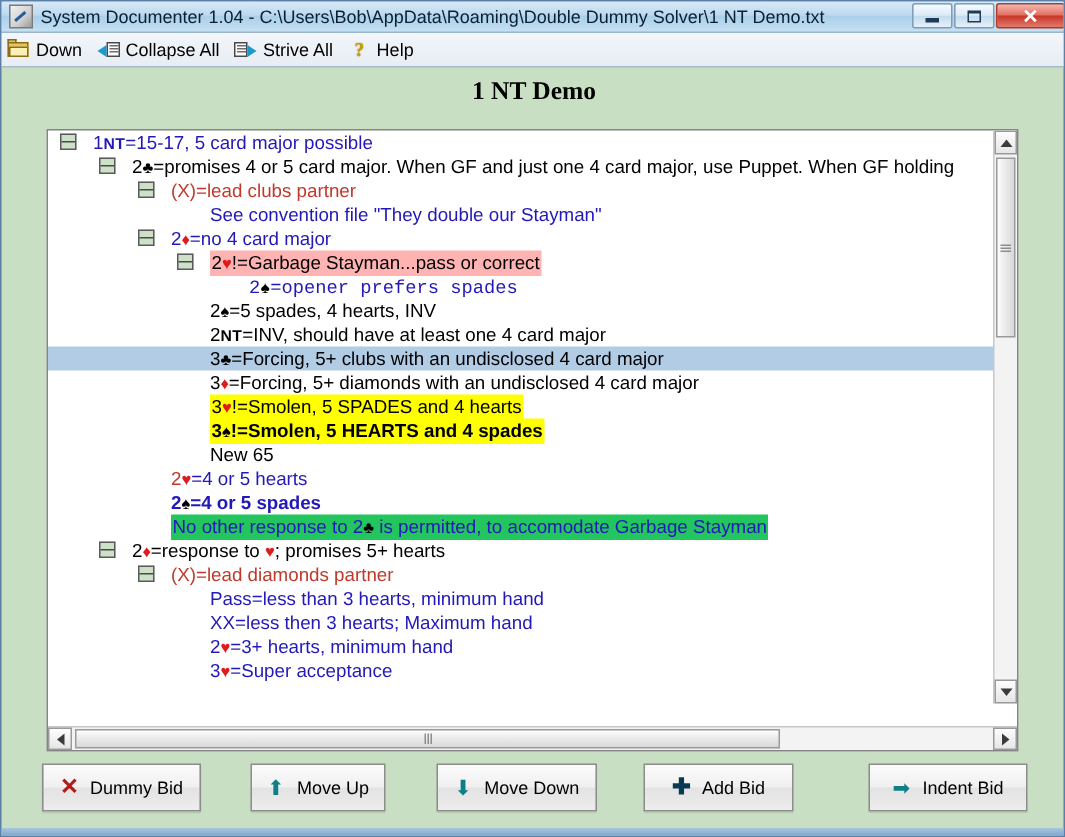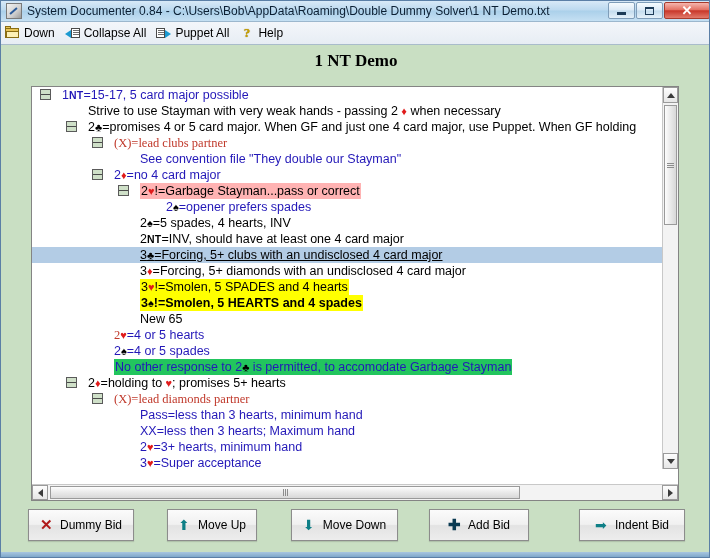"System Documenter 0.84 -" div { text: 0.84 -> 1.04 }
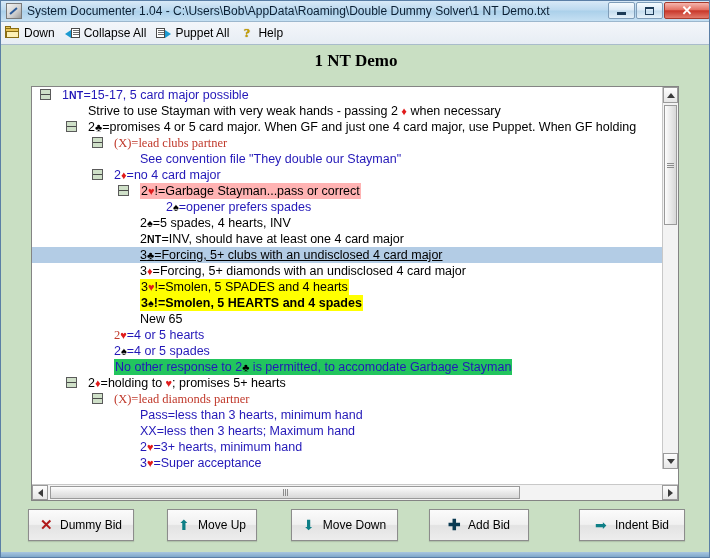"Puppet All" span.tb-label { text: Puppet -> Strive }
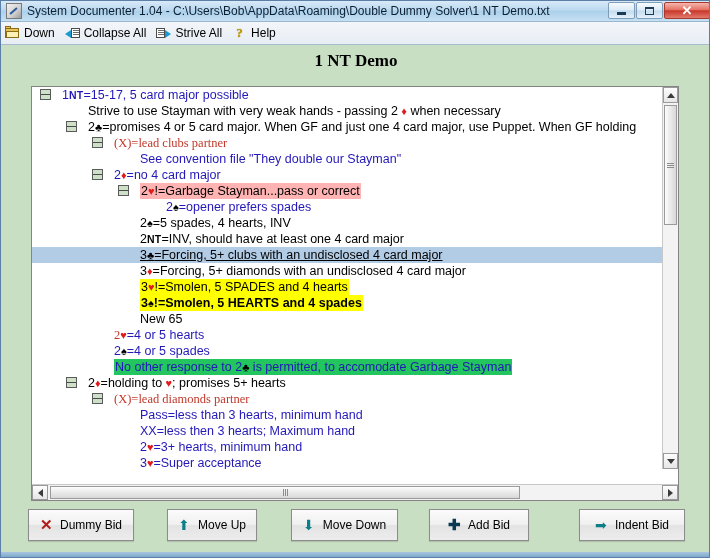"Strive to use Stayman with" div.row { html: <div><span><span>Strive to use Stayman with very weak hands - passing 2 </span><span>♦</span><span> when necessary</span></span></div> -> none }
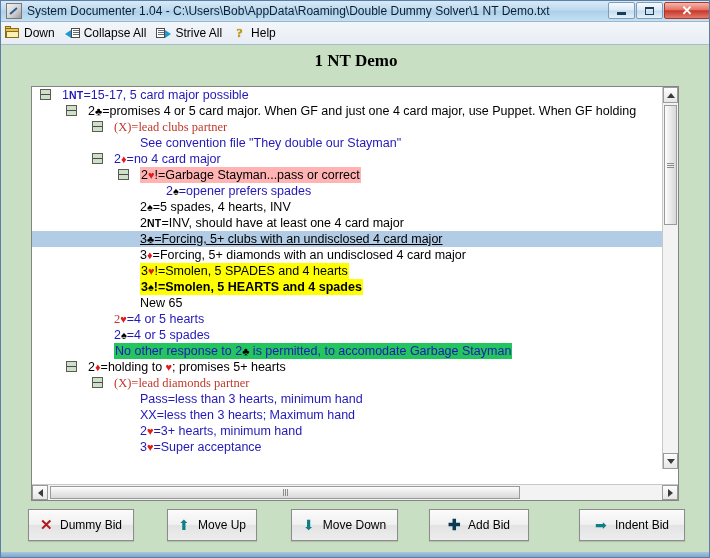"(X)=lead clubs partner" .c-red { font-family: Liberation Serif, serif -> none }
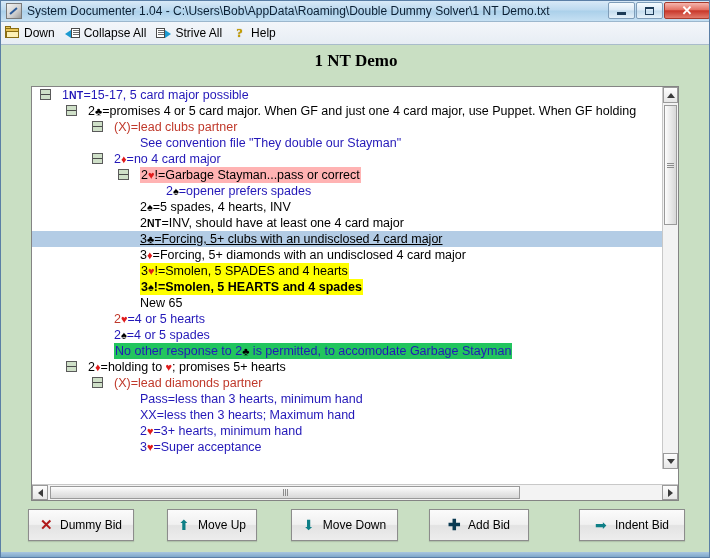"2♠=opener prefers spades" span.txt { font-family: none -> Liberation Mono, monospace }
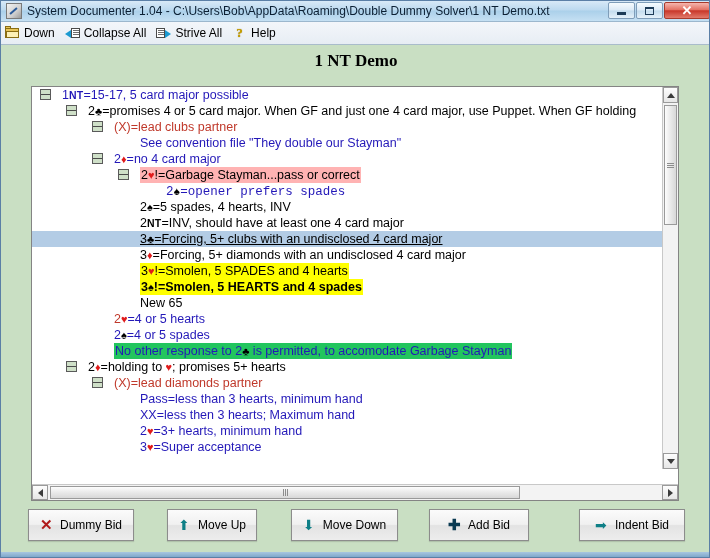"3♣=Forcing, 5+ clubs with an" span.txt { text-decoration: underline -> none }
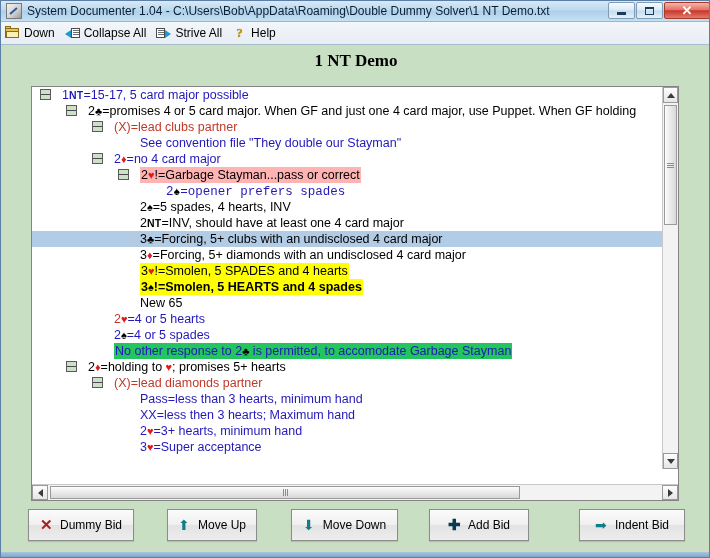"2♠=4 or 5 spades" span.txt { font-weight: none -> bold }
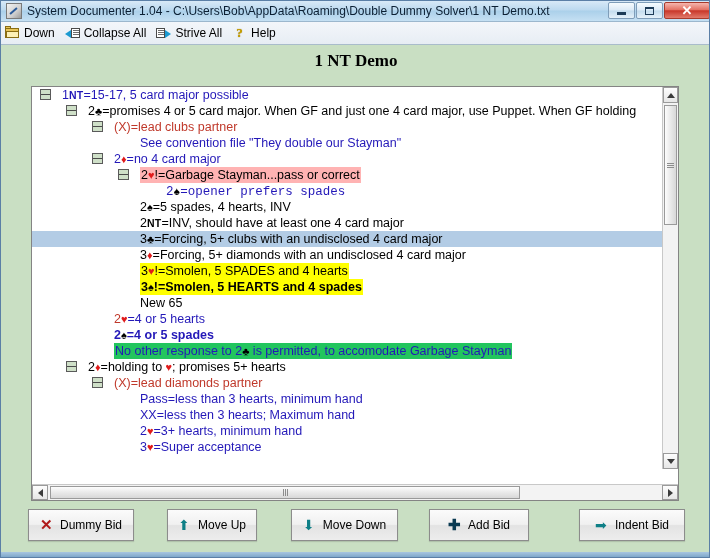"=holding to" span.c-black { text: holding -> response }
